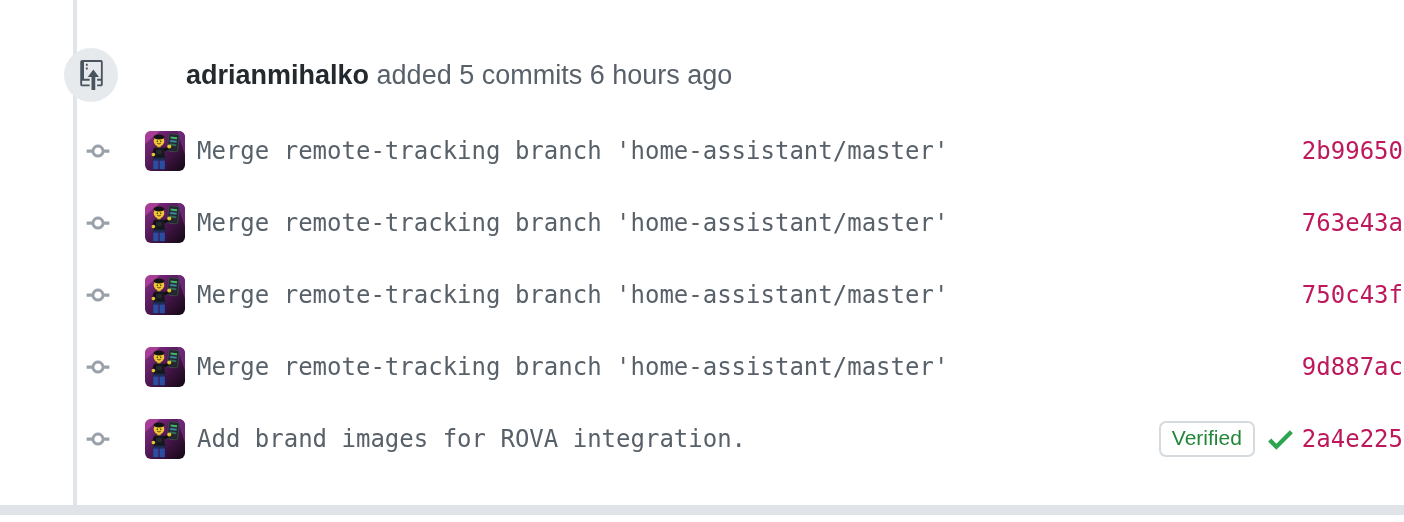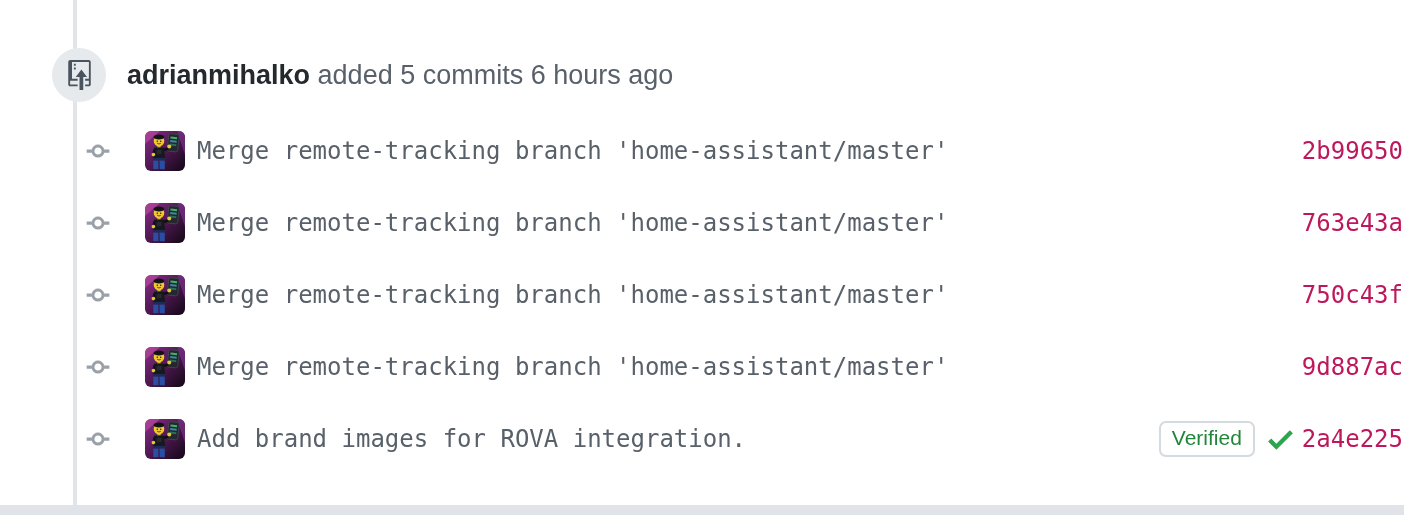"adrianmihalko added 5 commits 6" .group-header { gap: none -> 47px; left: 52px -> 64px }
